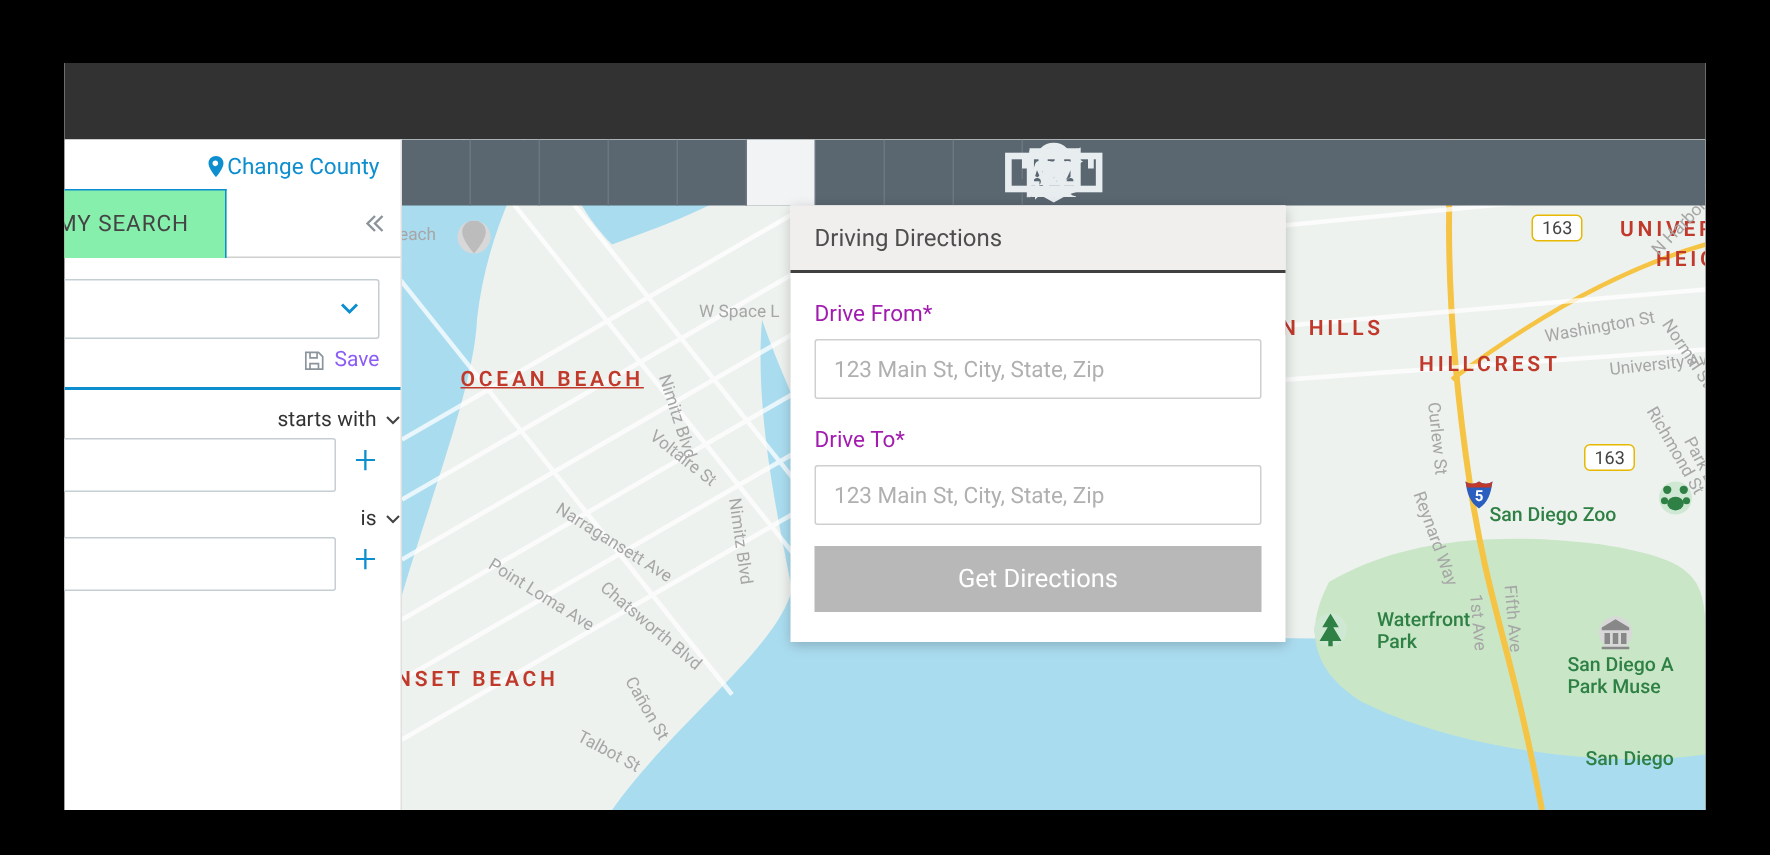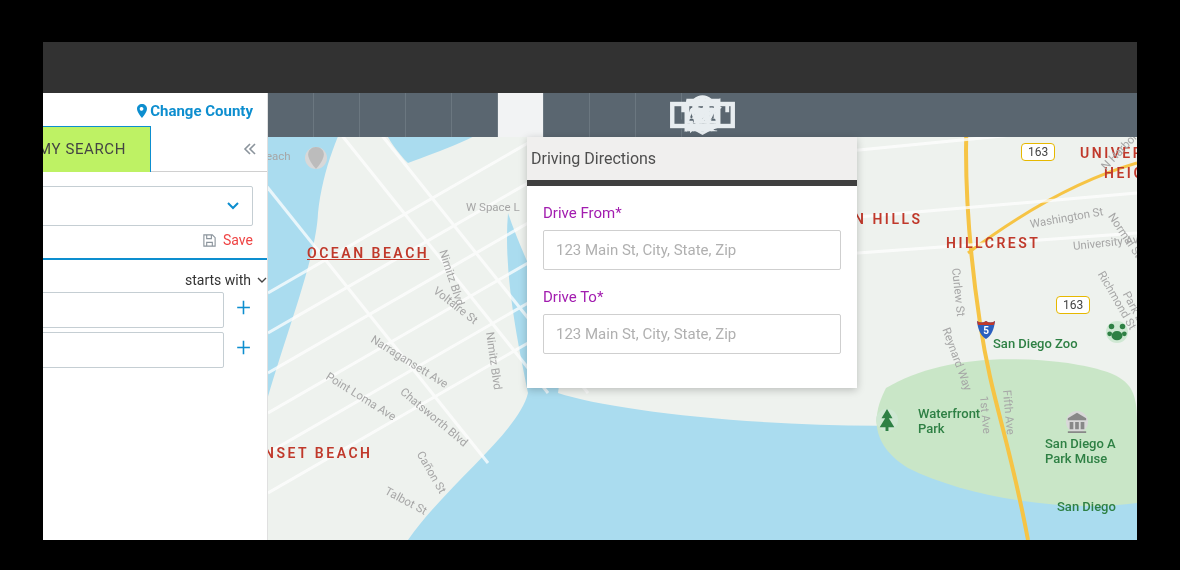"Change County" .change-county a { font-weight: 700 -> 400 }
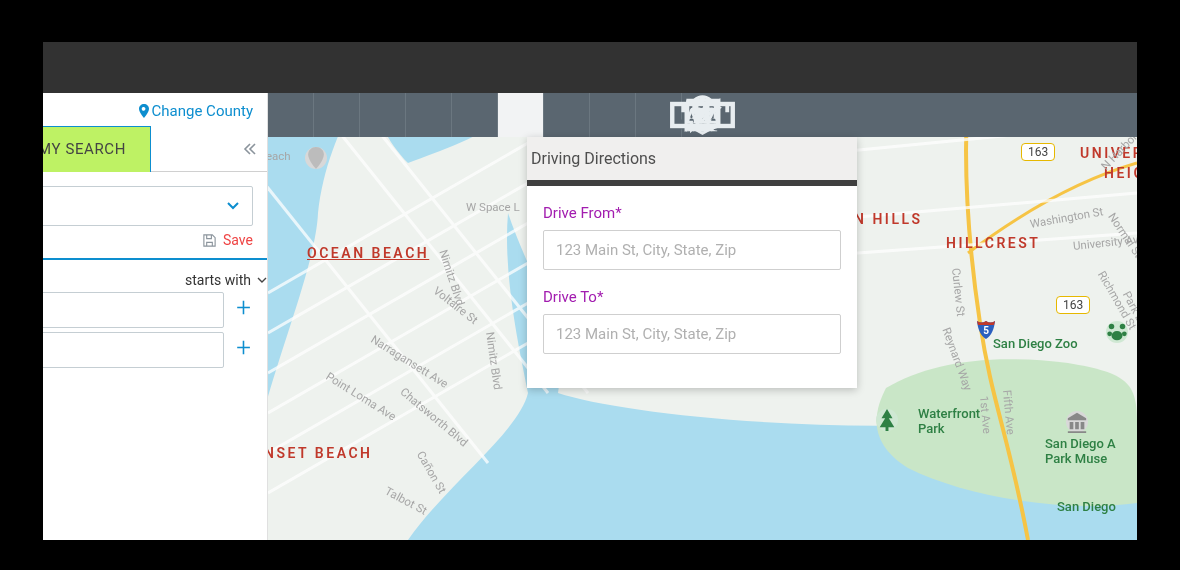"MY SEARCH" .tab { background: #bef264 -> #86efac }
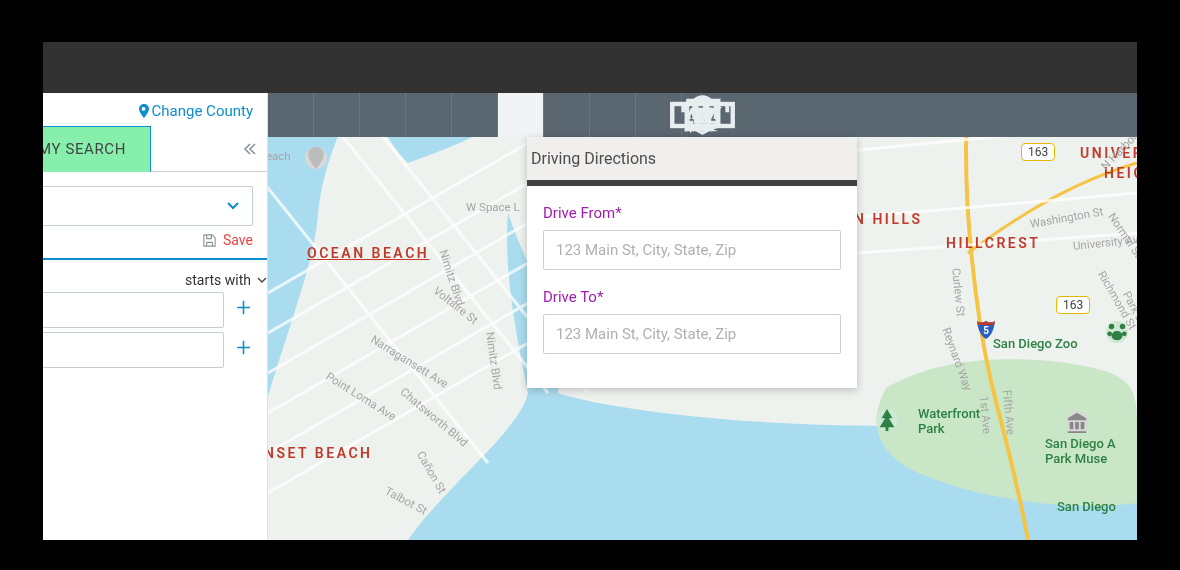"Driving Directions" .panel-head { border-bottom: 6px solid #404040 -> 2px solid #404040; padding: 12px 4px -> 12px 16px }
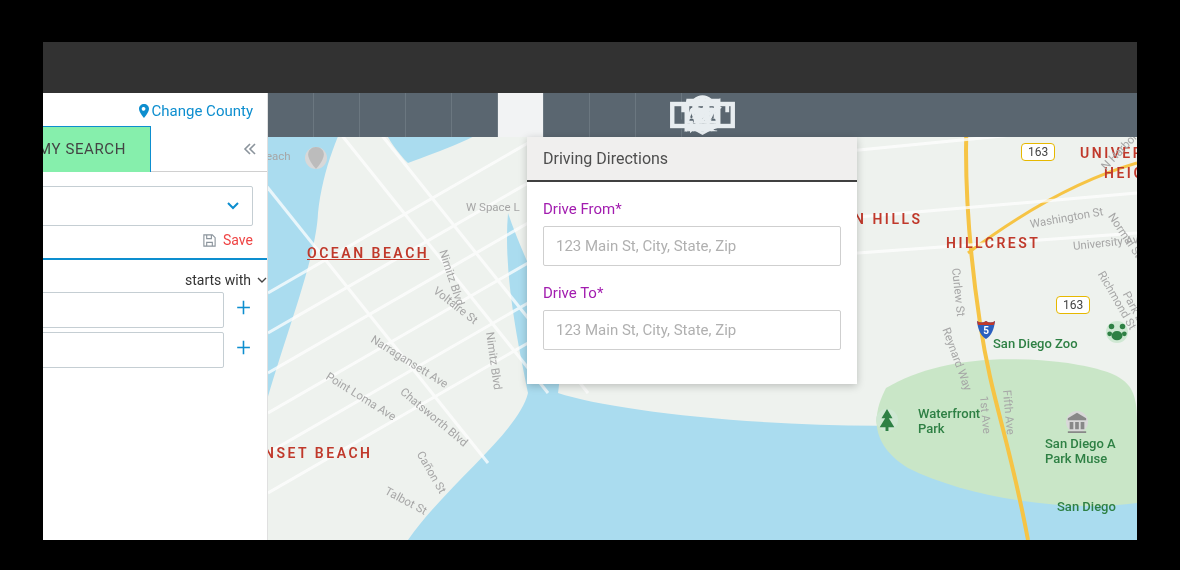"Save" .save-row { color: #ef4444 -> #8b5cf6 }
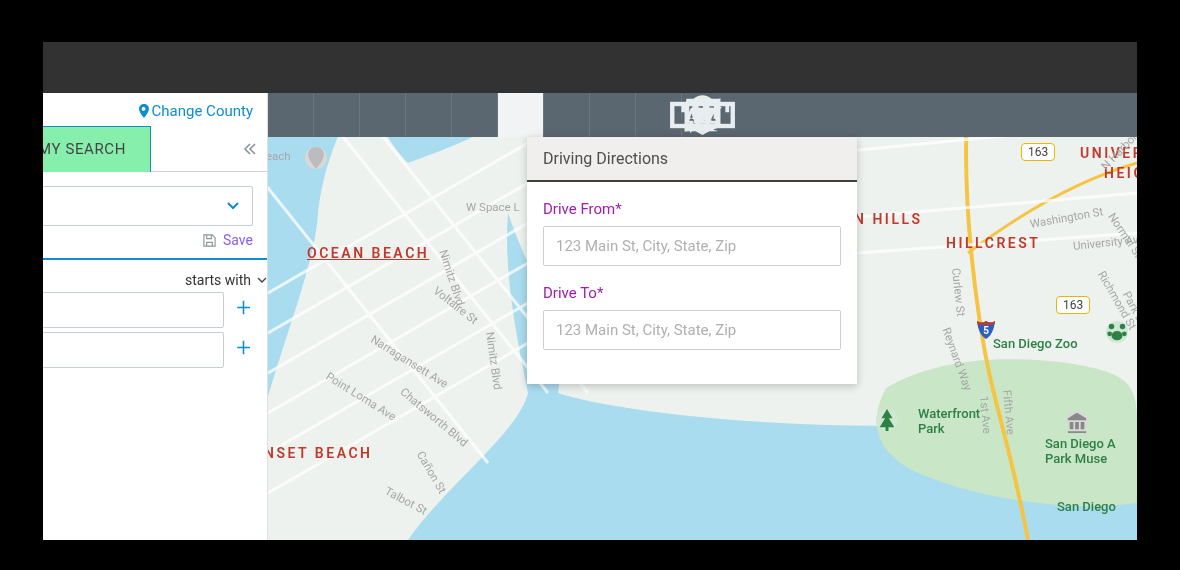"is" div.filter-row { html: none -> <div> <span>is</span> <svg> <path></path> </svg> </div> }
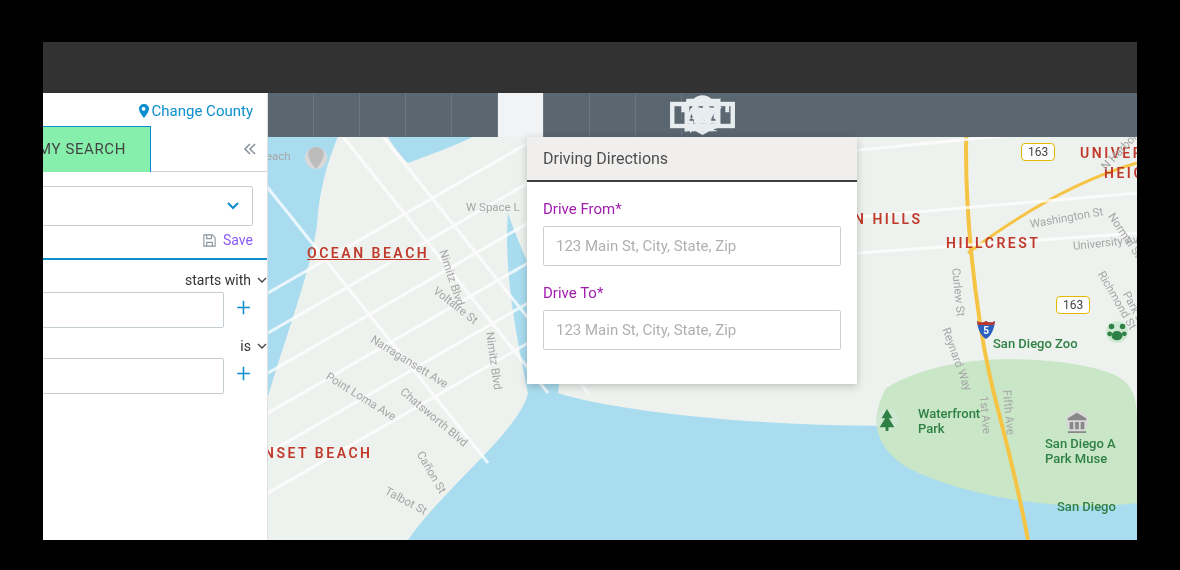"Get Directions" button.go-btn { html: none -> <button>Get Directions</button> }
